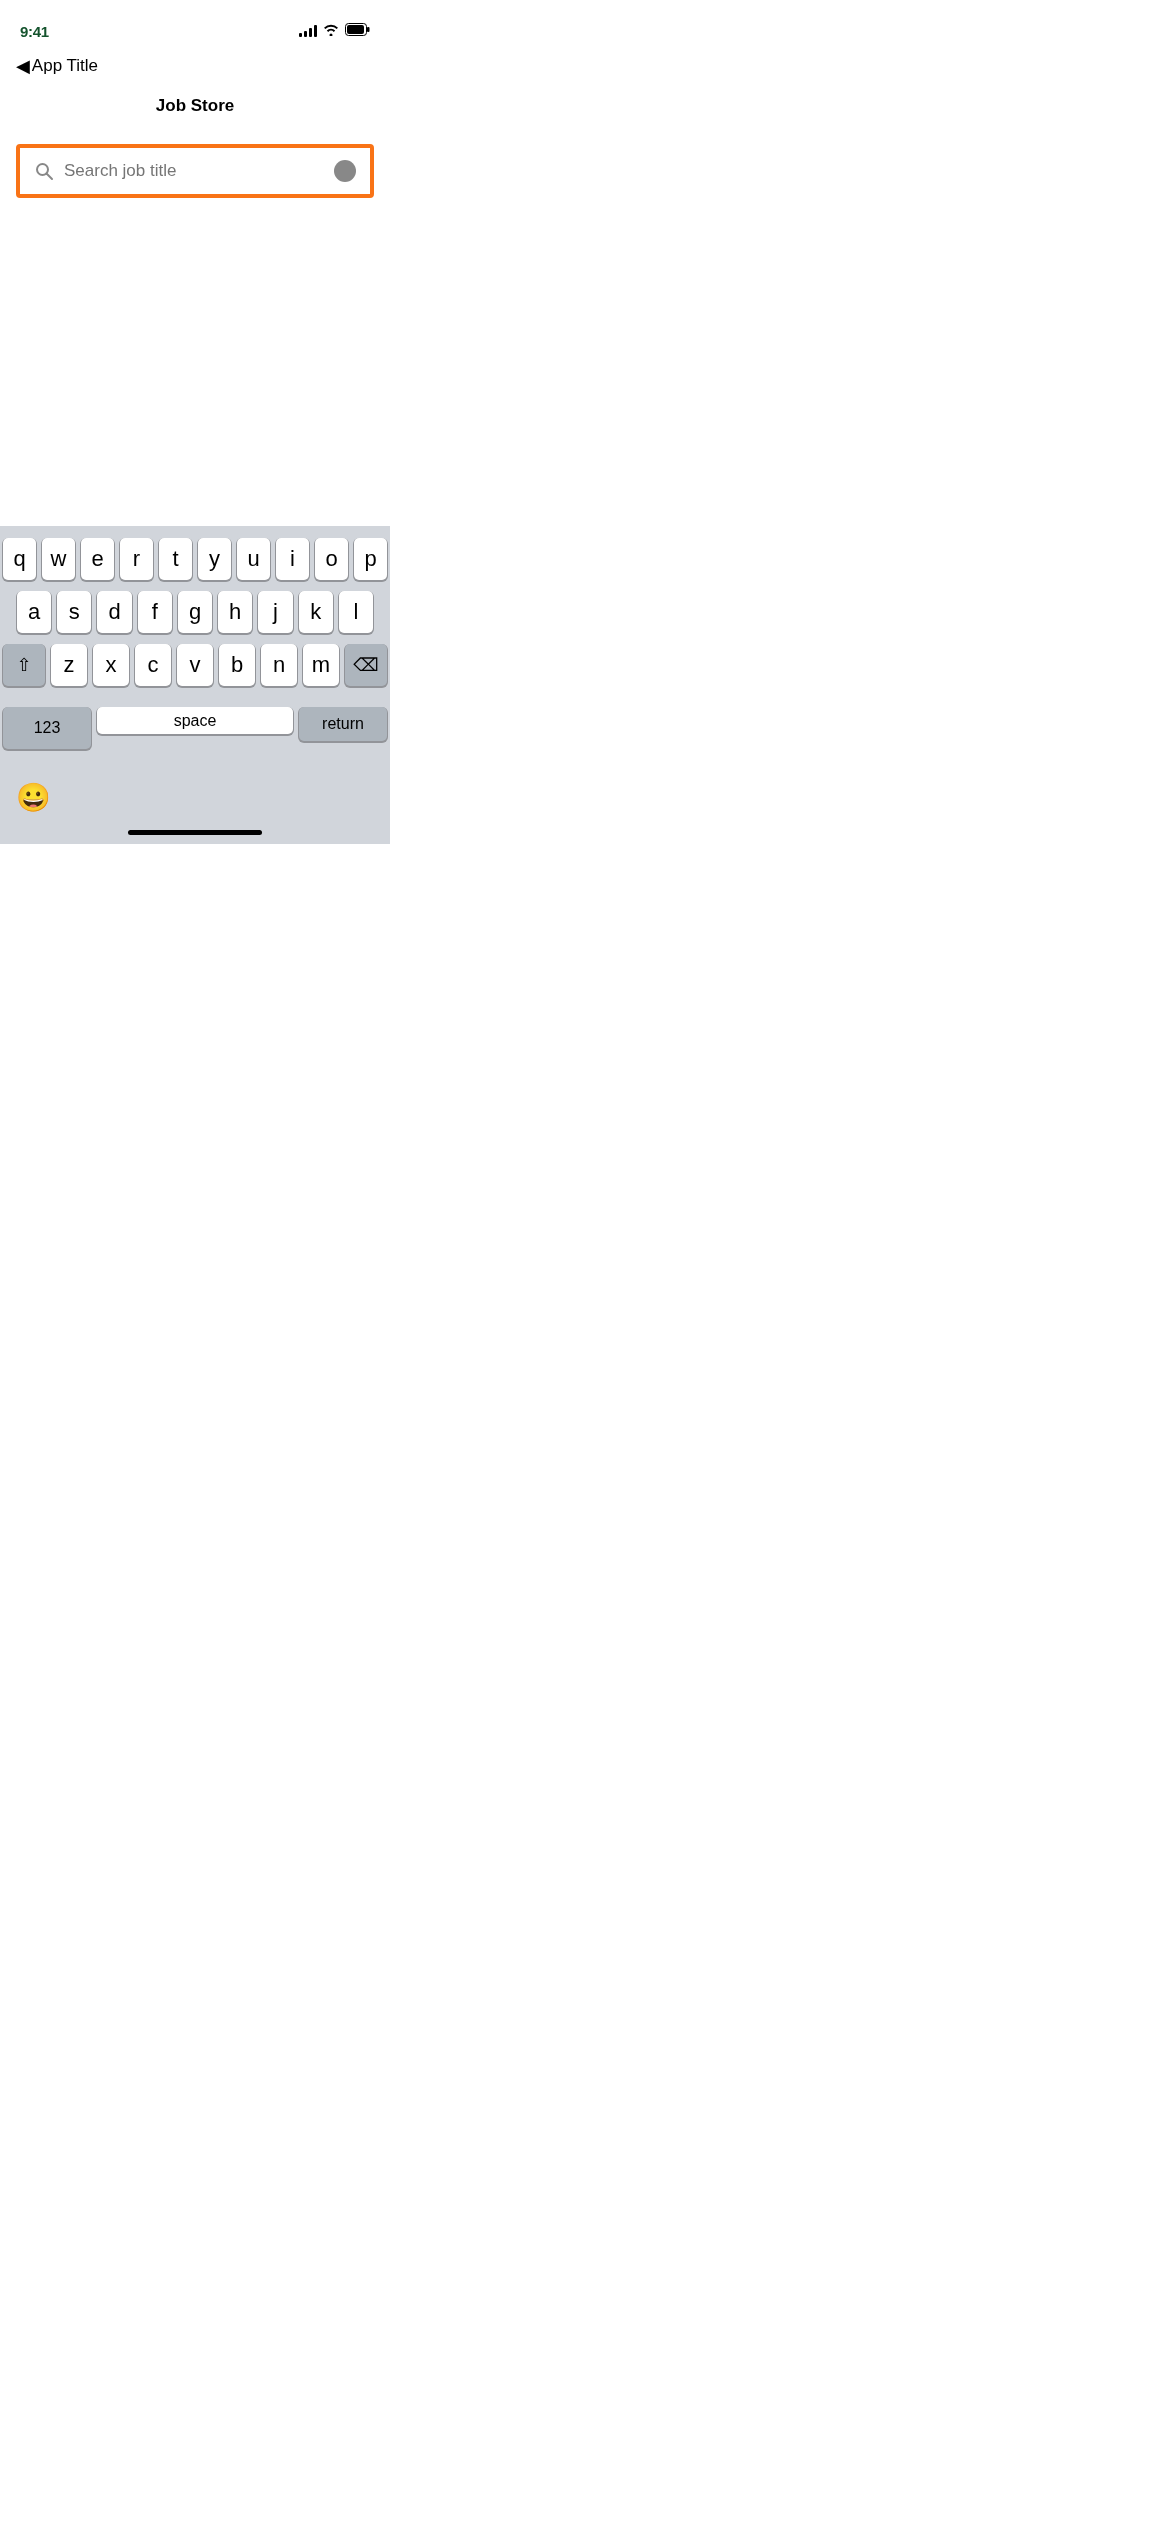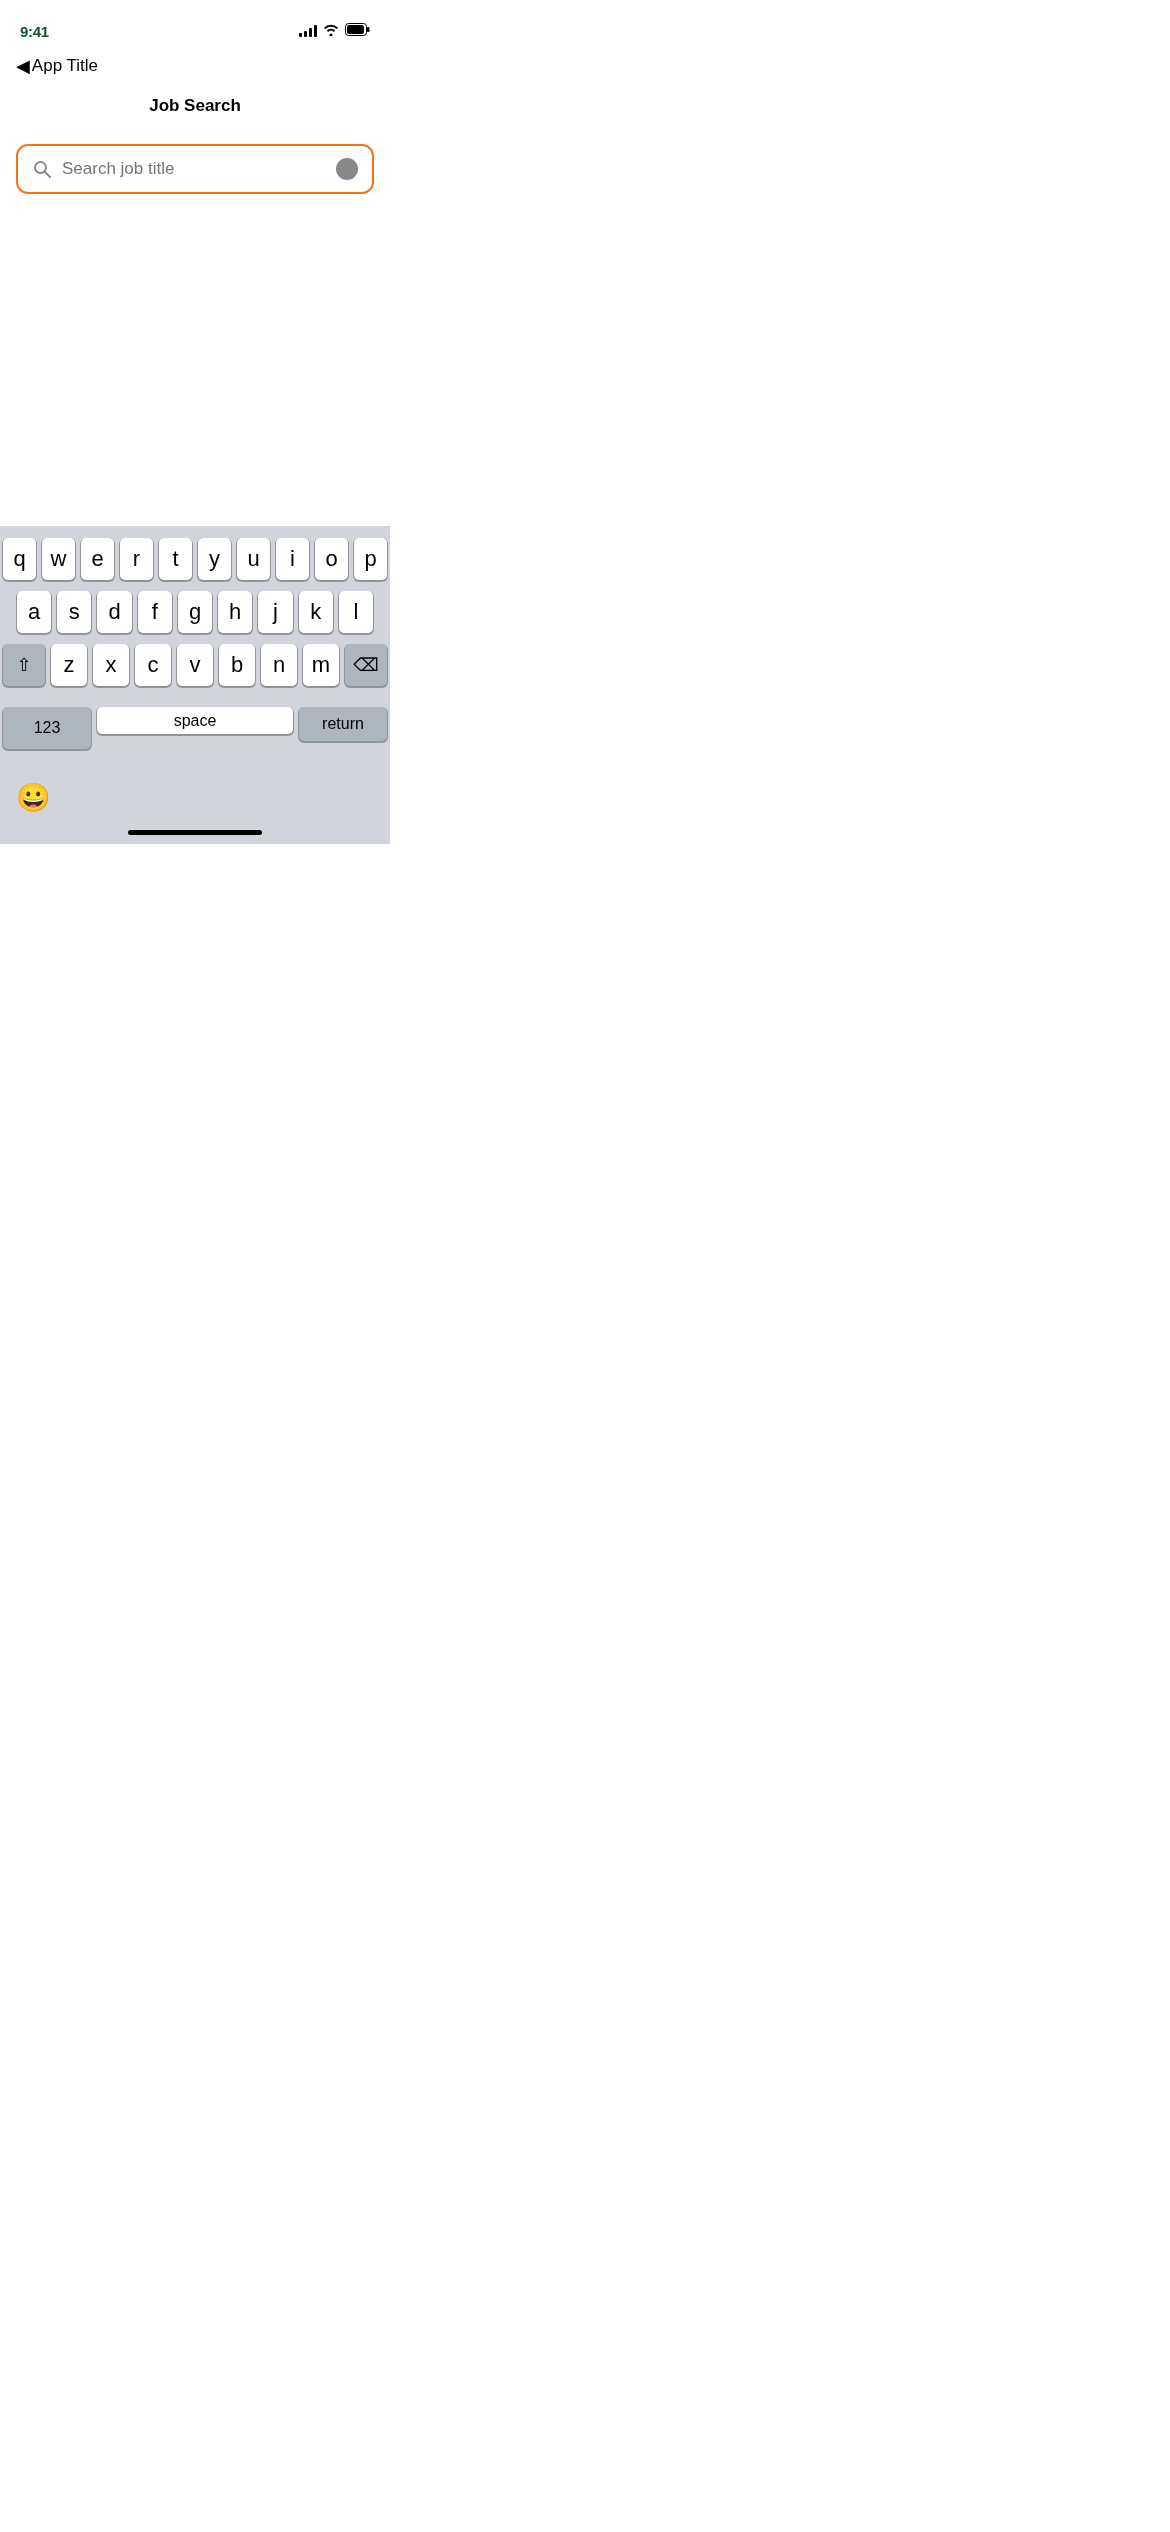"Job Search" span.page-title { text: Search -> Store }
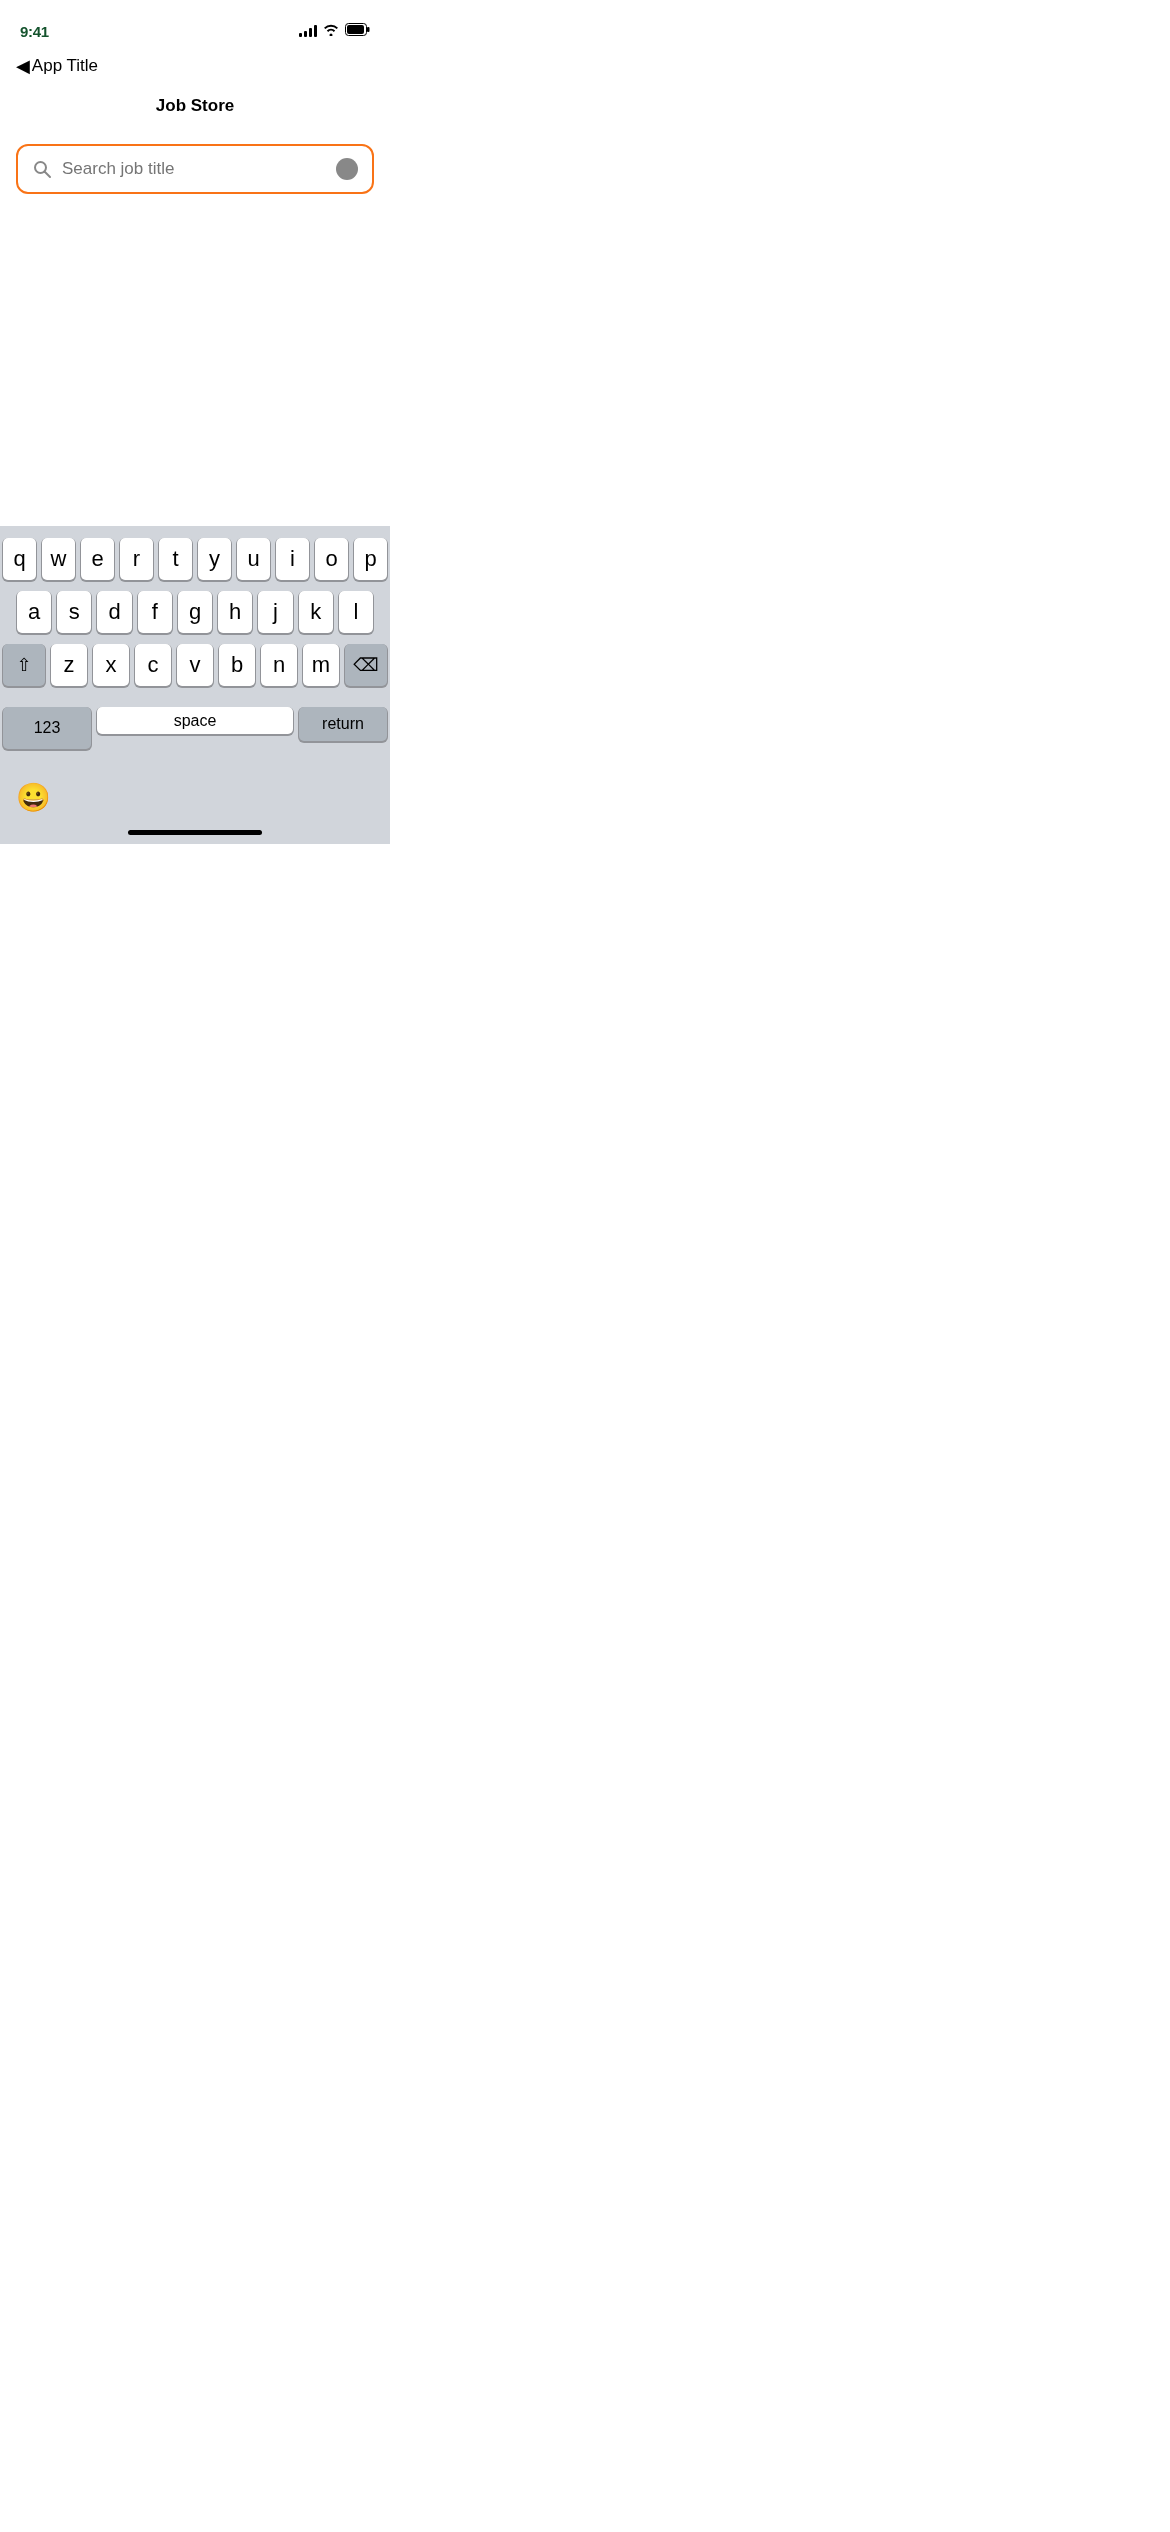"Search job title" .search-box { border: 2px solid #f97316 -> 4px solid #f97316; border-radius: 12px -> 4px }
